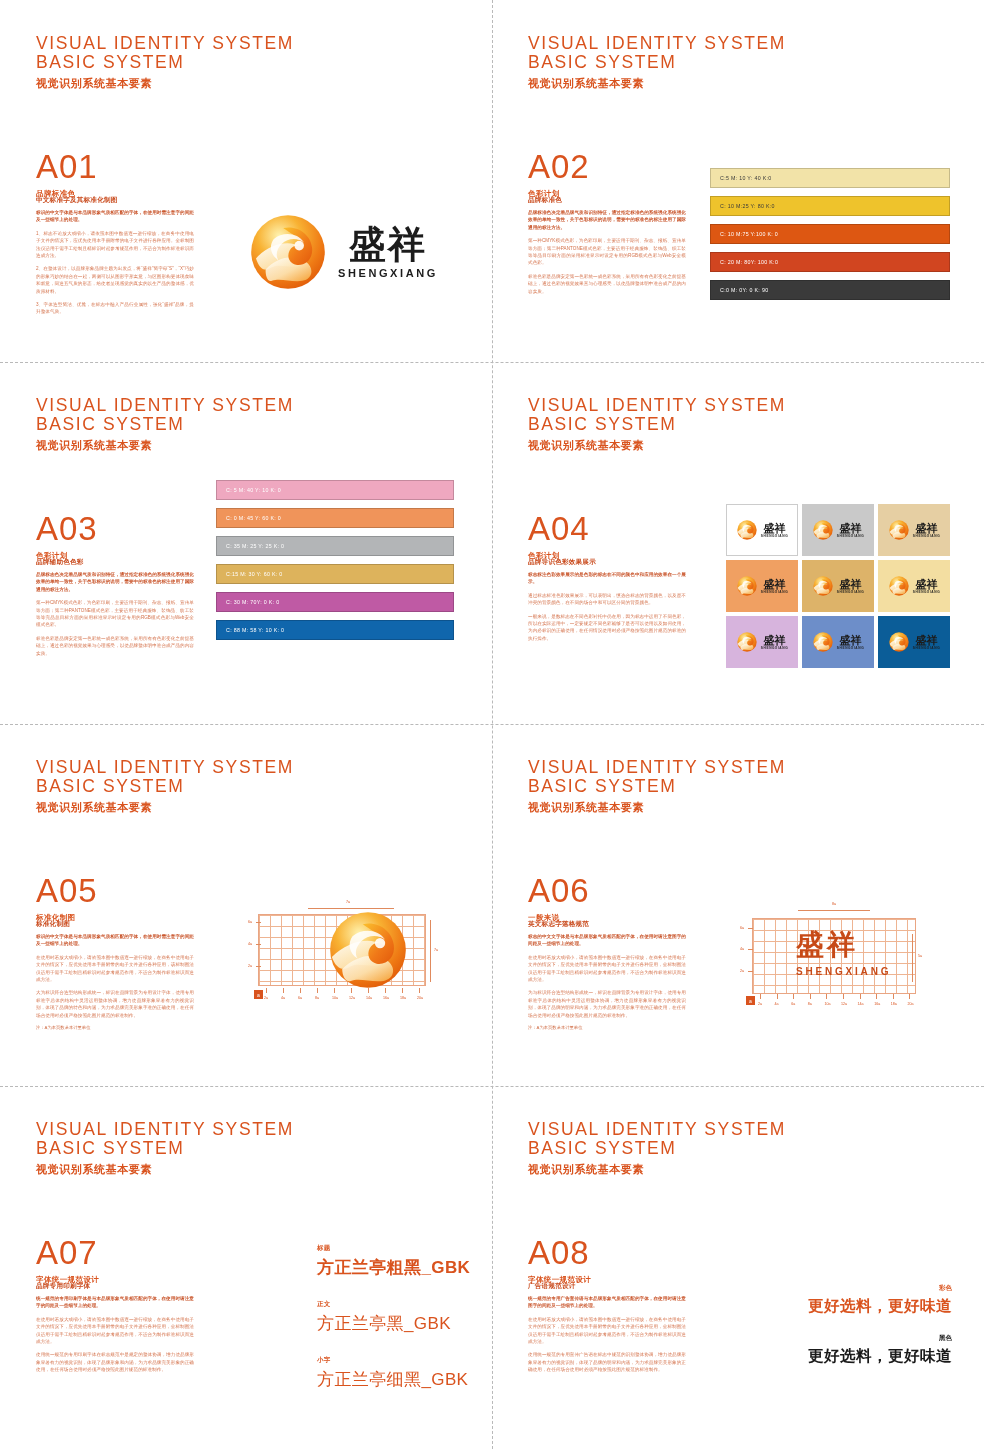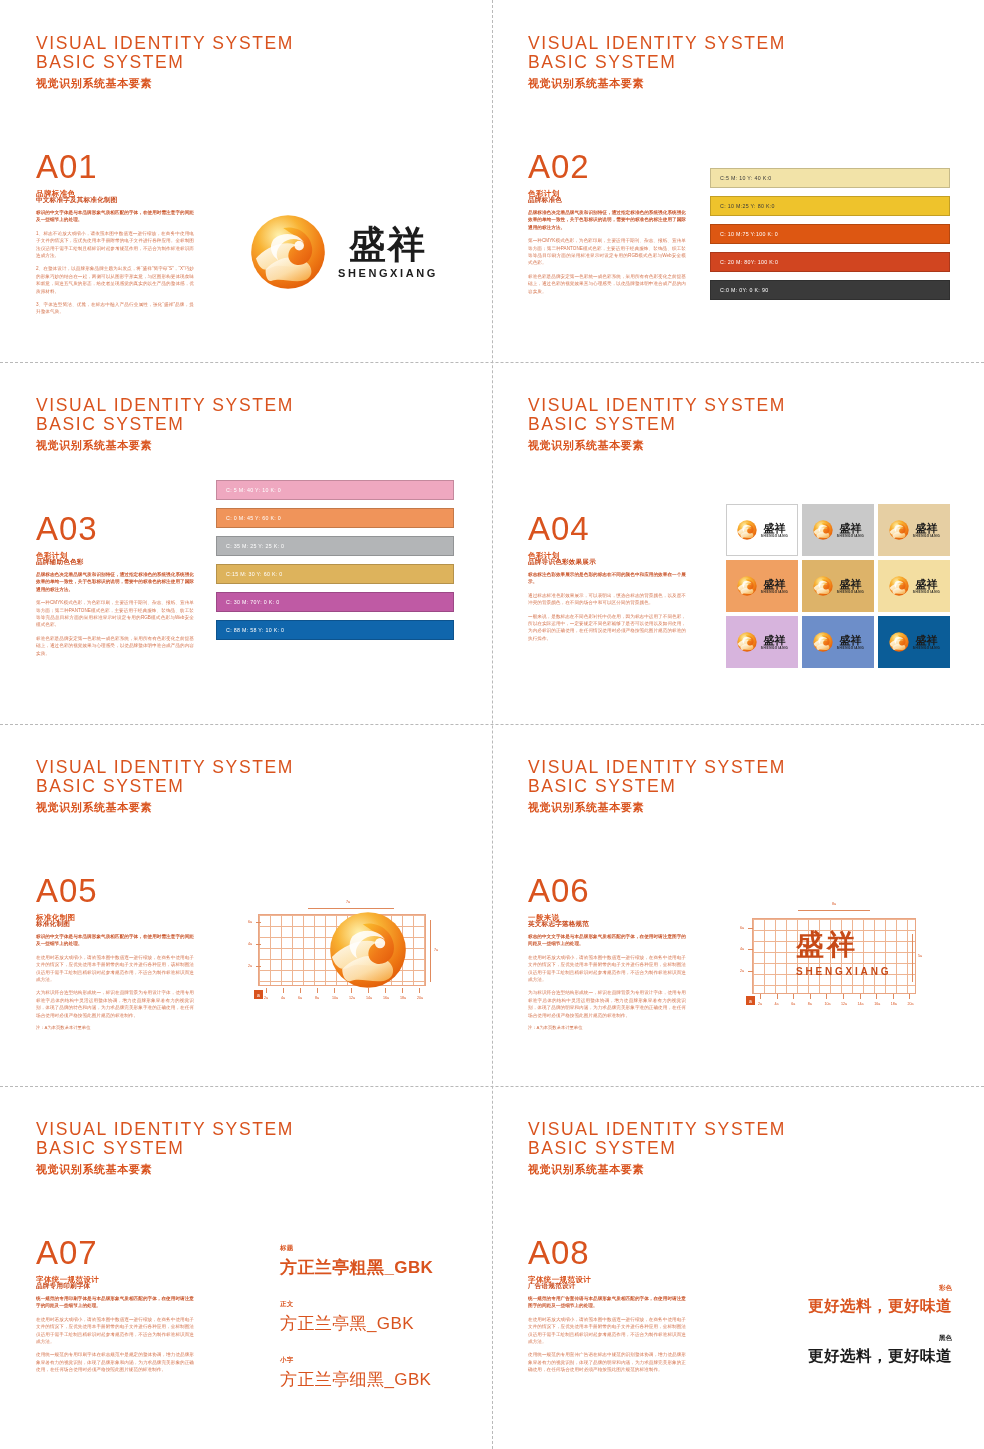"方正兰亭粗黑_GBK" .fonts { margin-left: none -> 37px }
